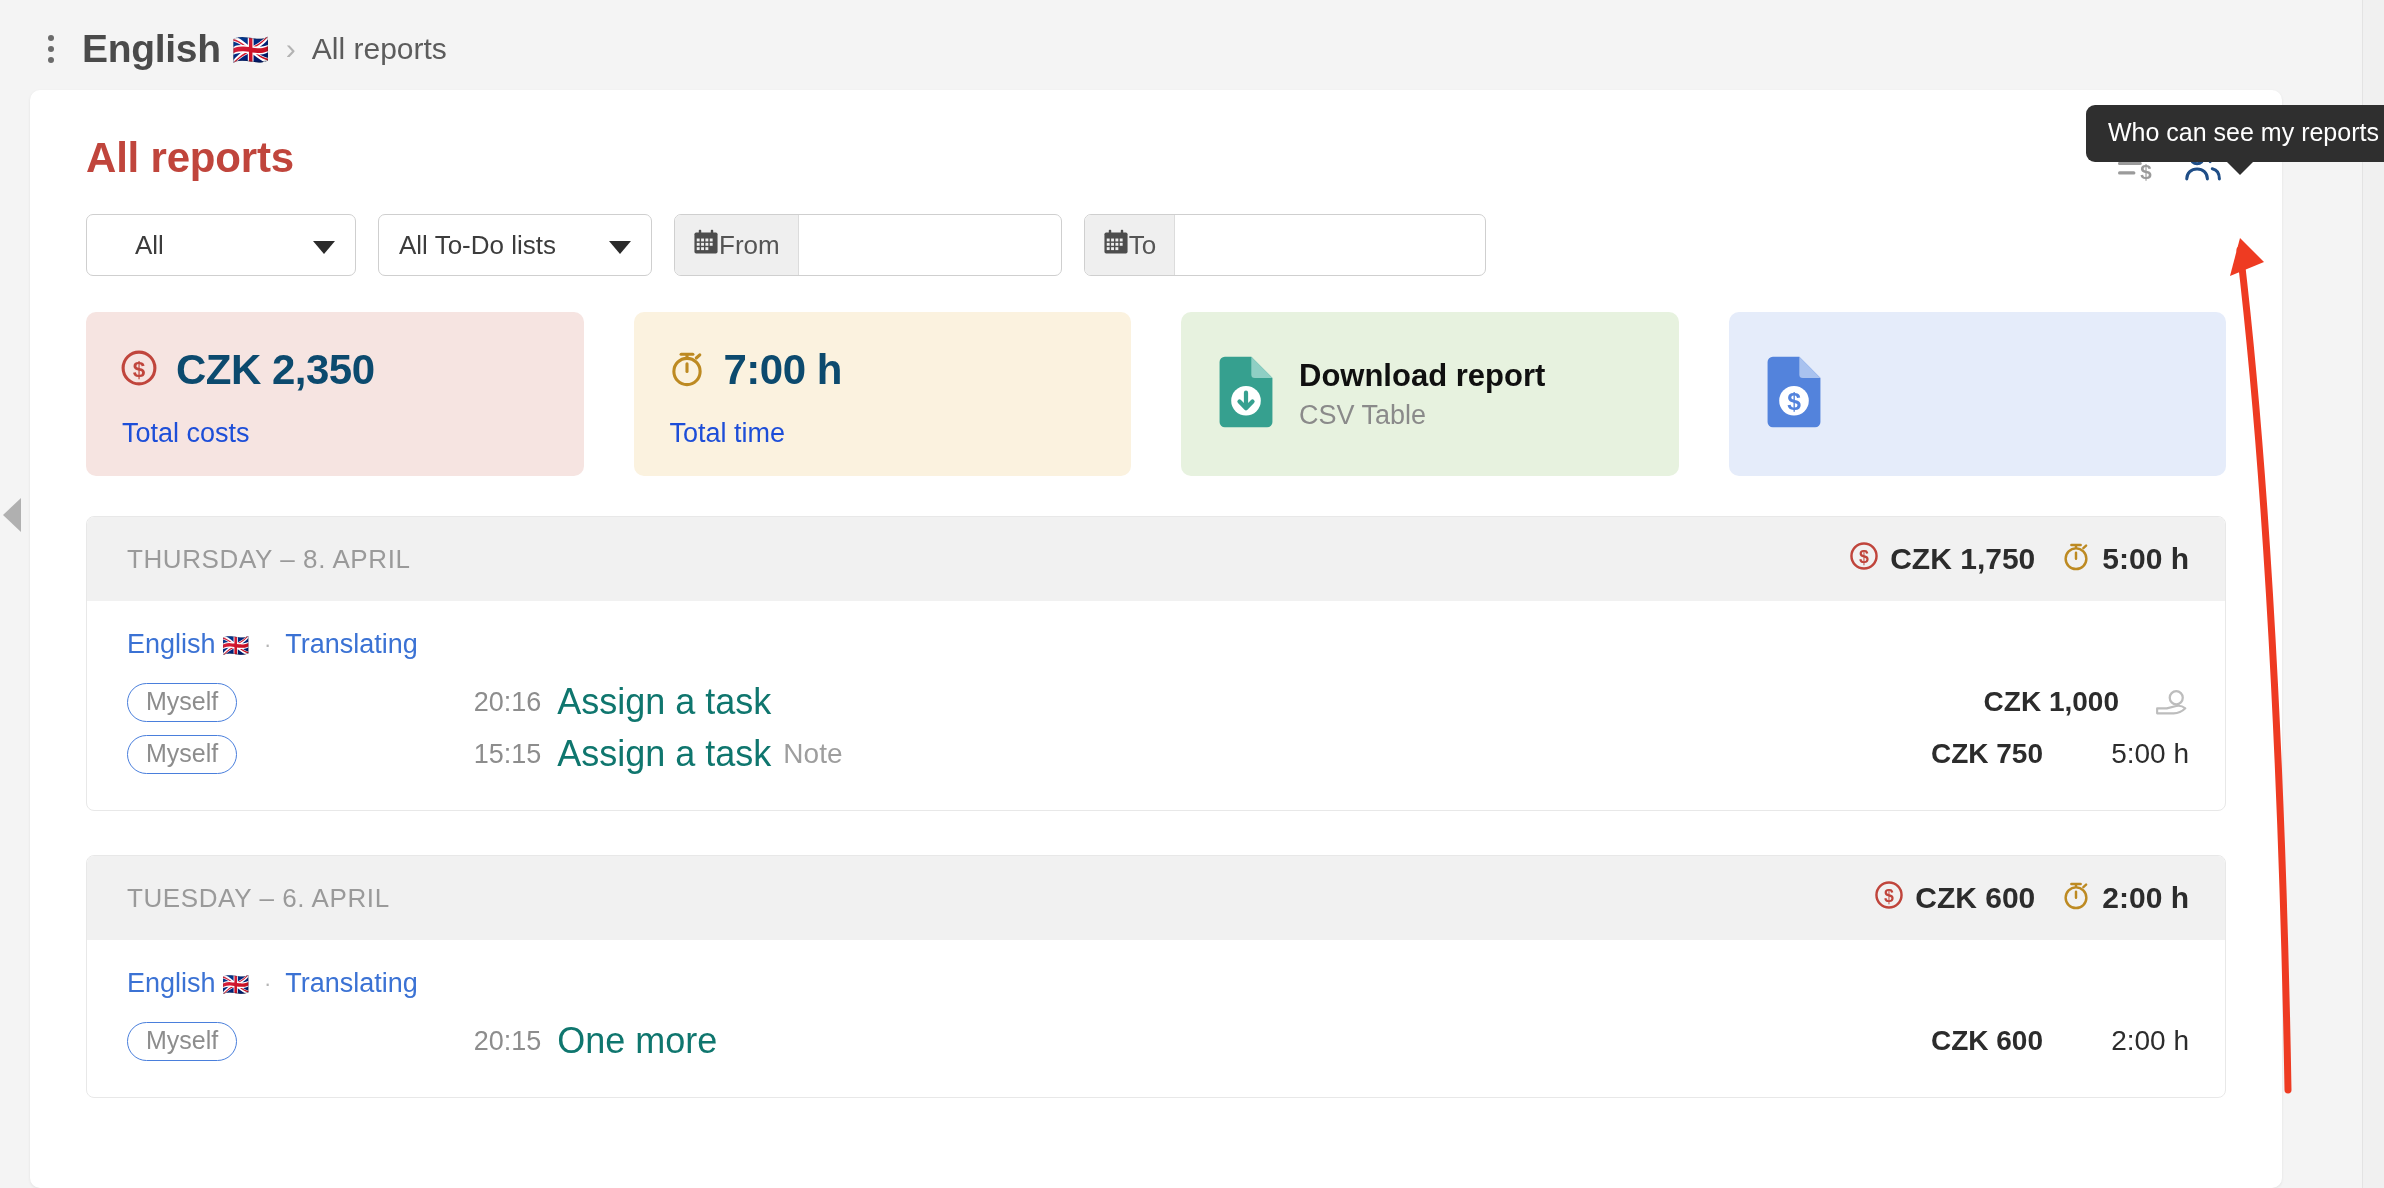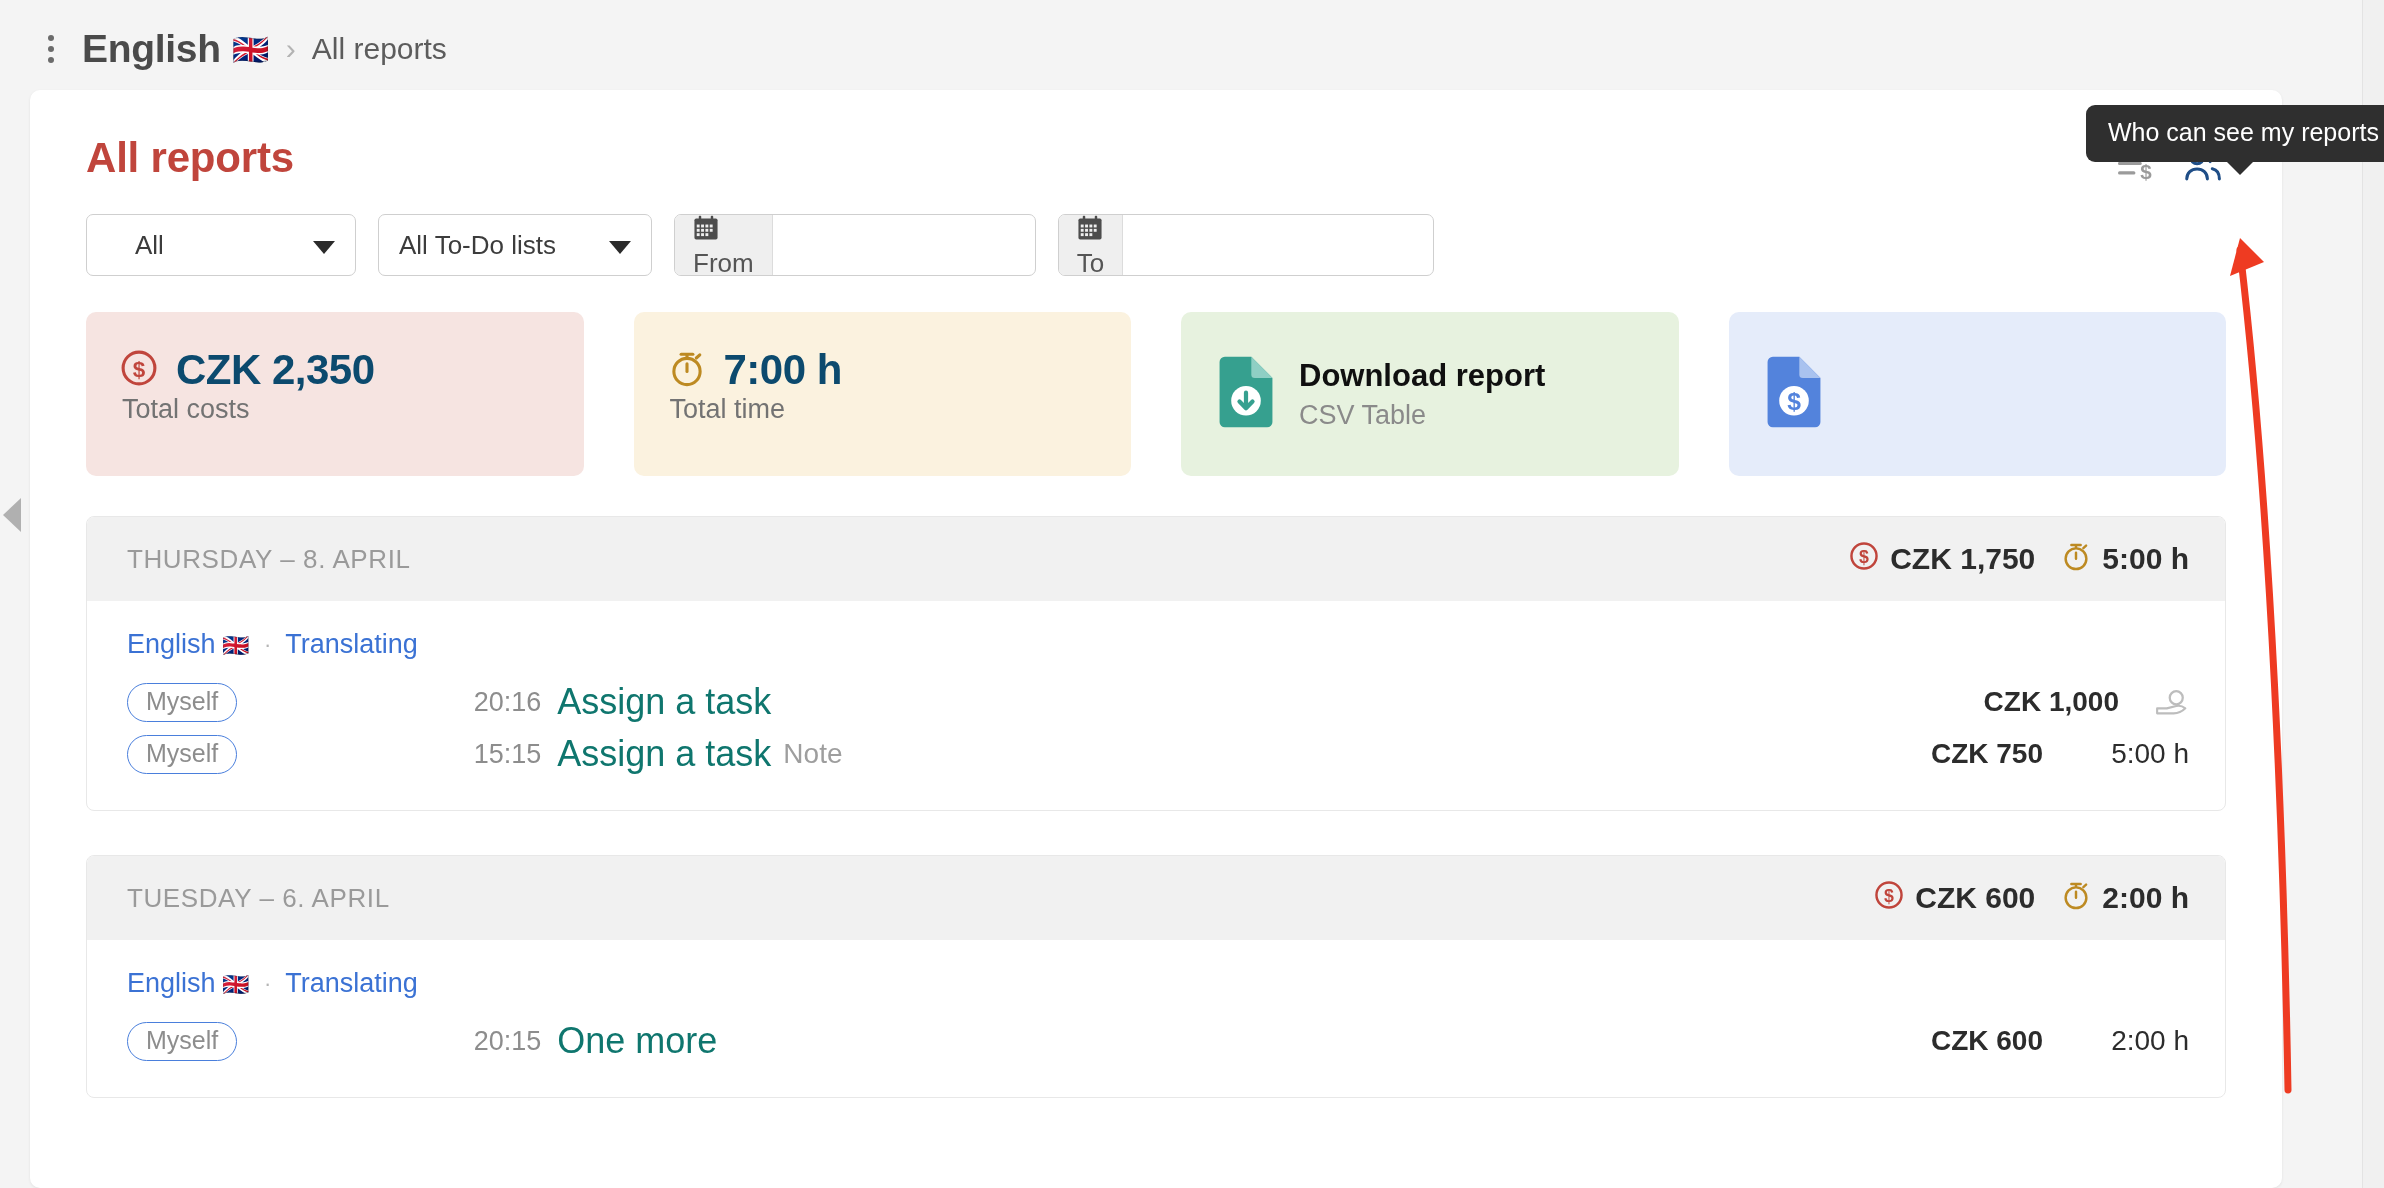"From" .date-prefix { align-items: flex-start -> center; flex-direction: column -> none }
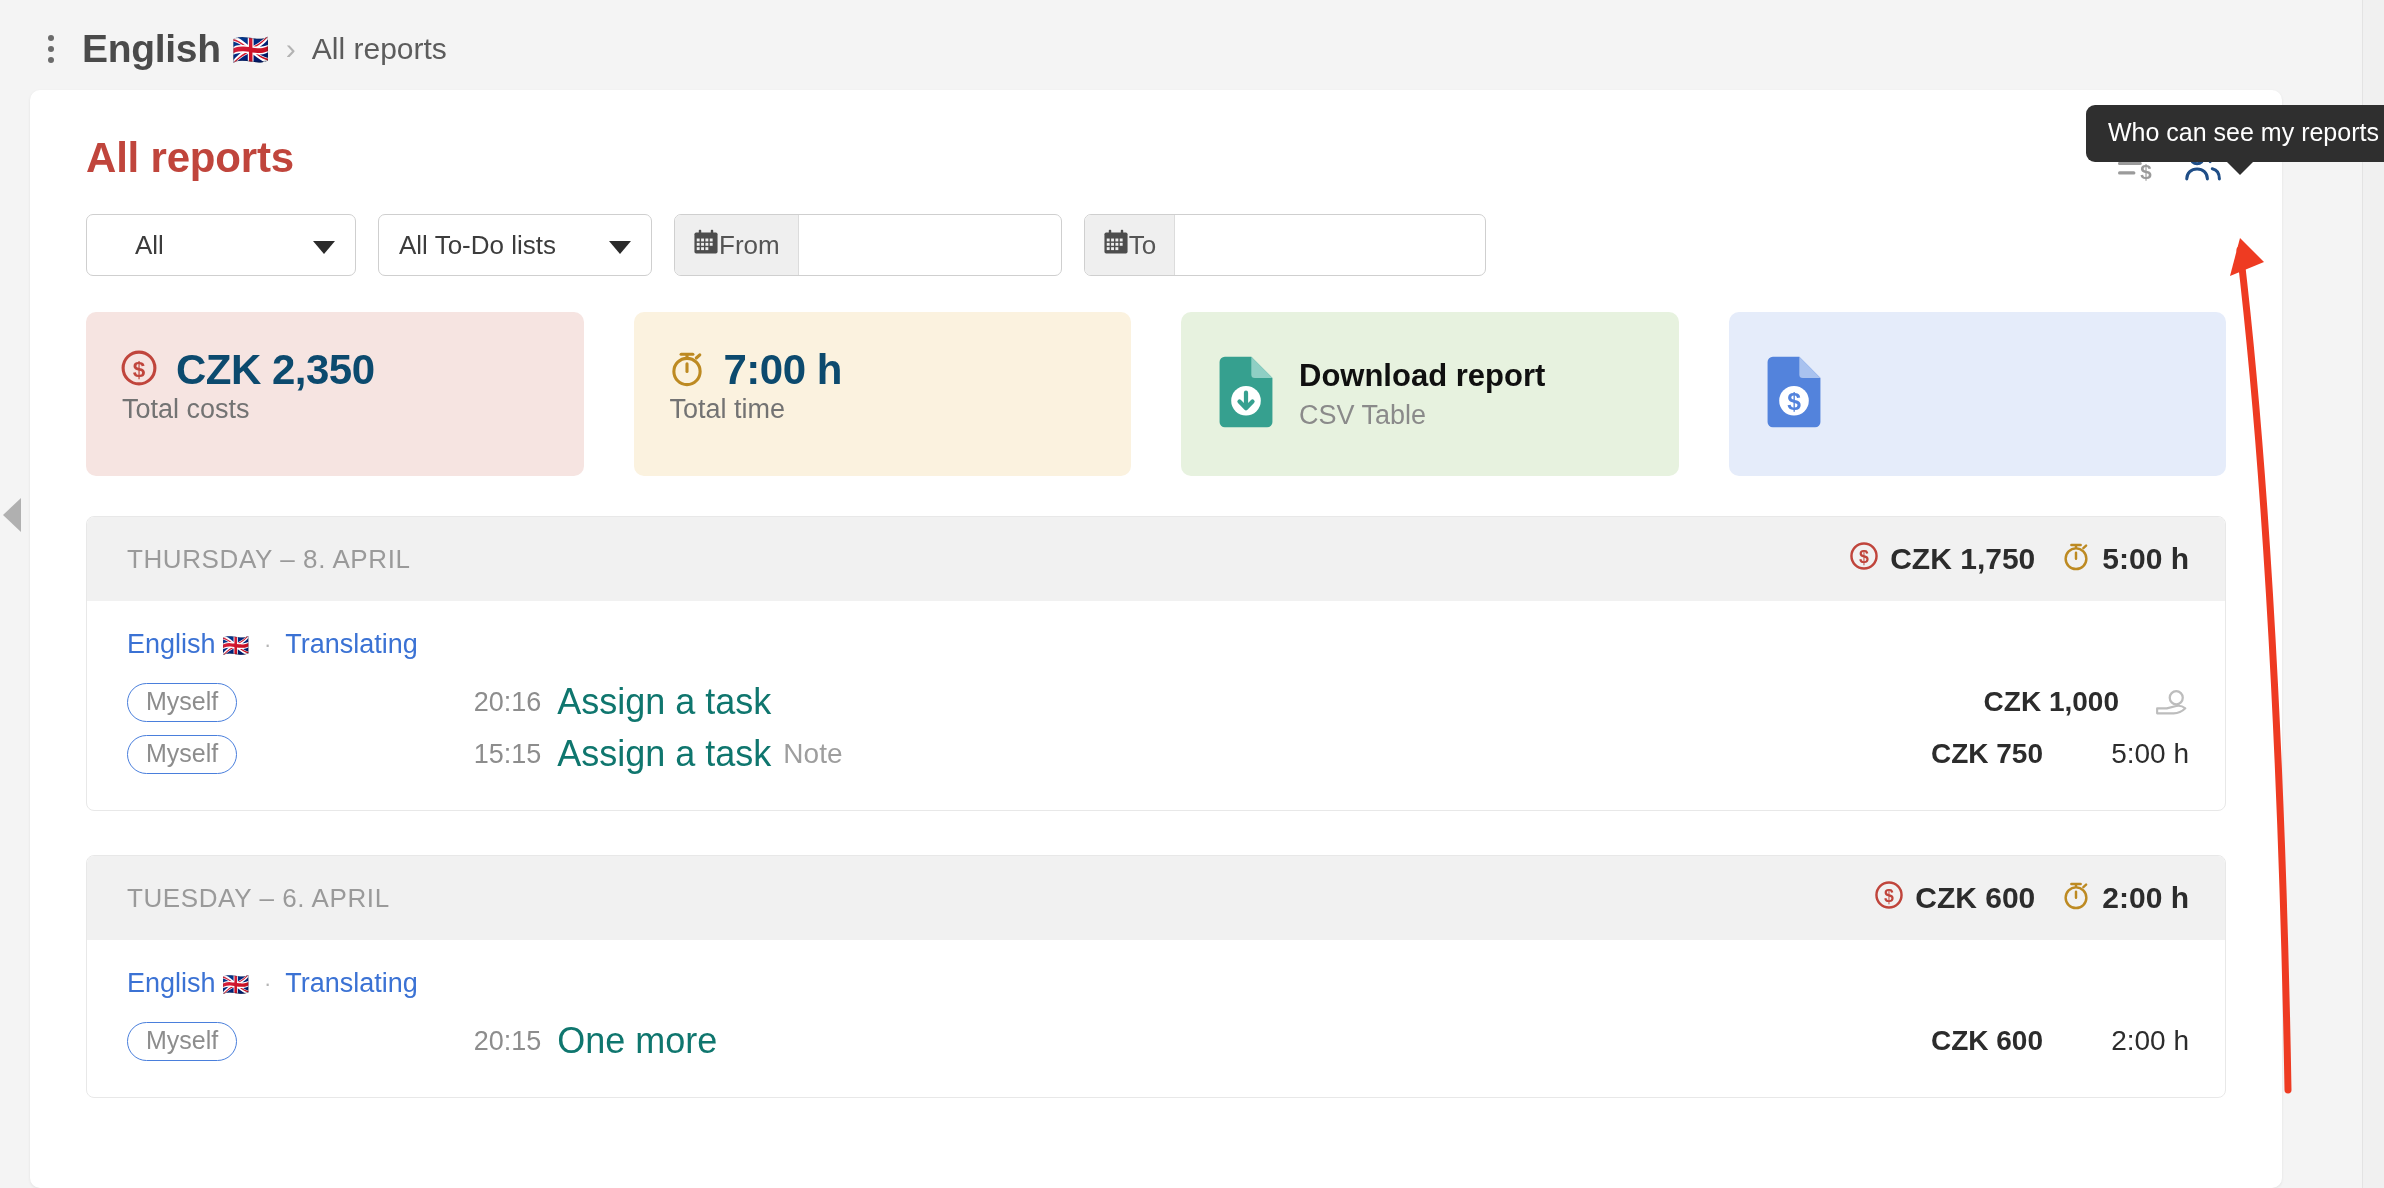"Total costs" .stat-label { color: #737373 -> #1d4ed8; margin-top: 0 -> 24px }
